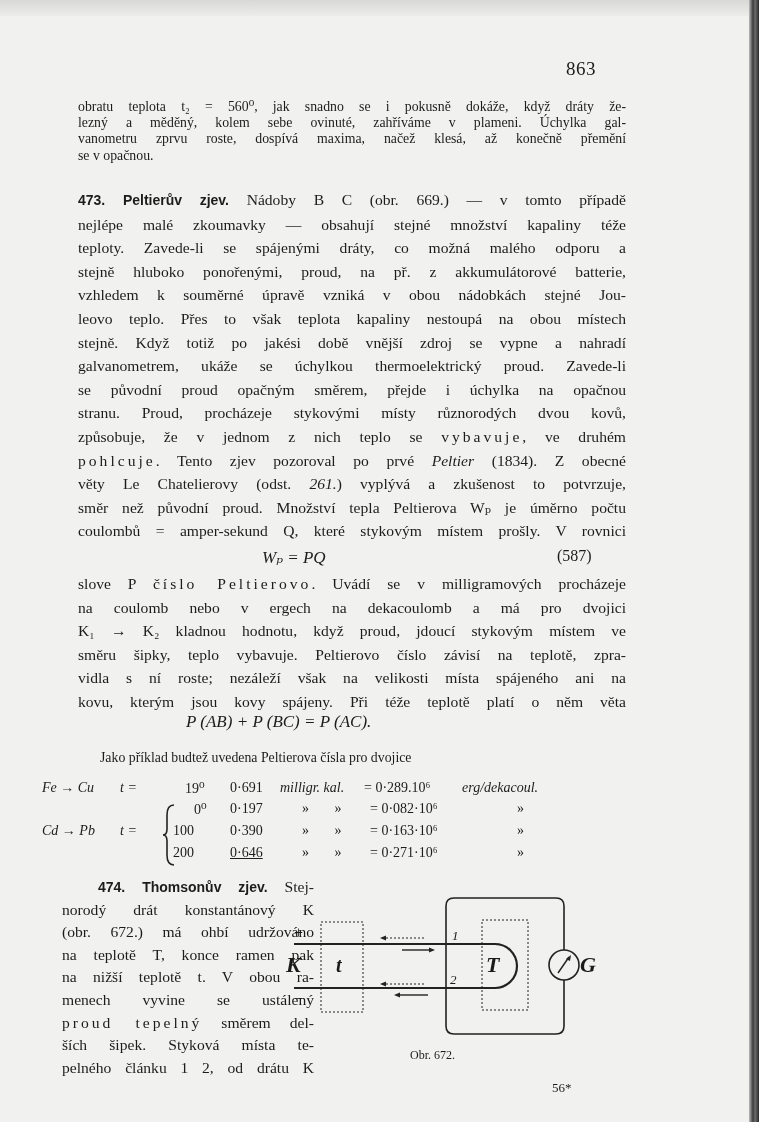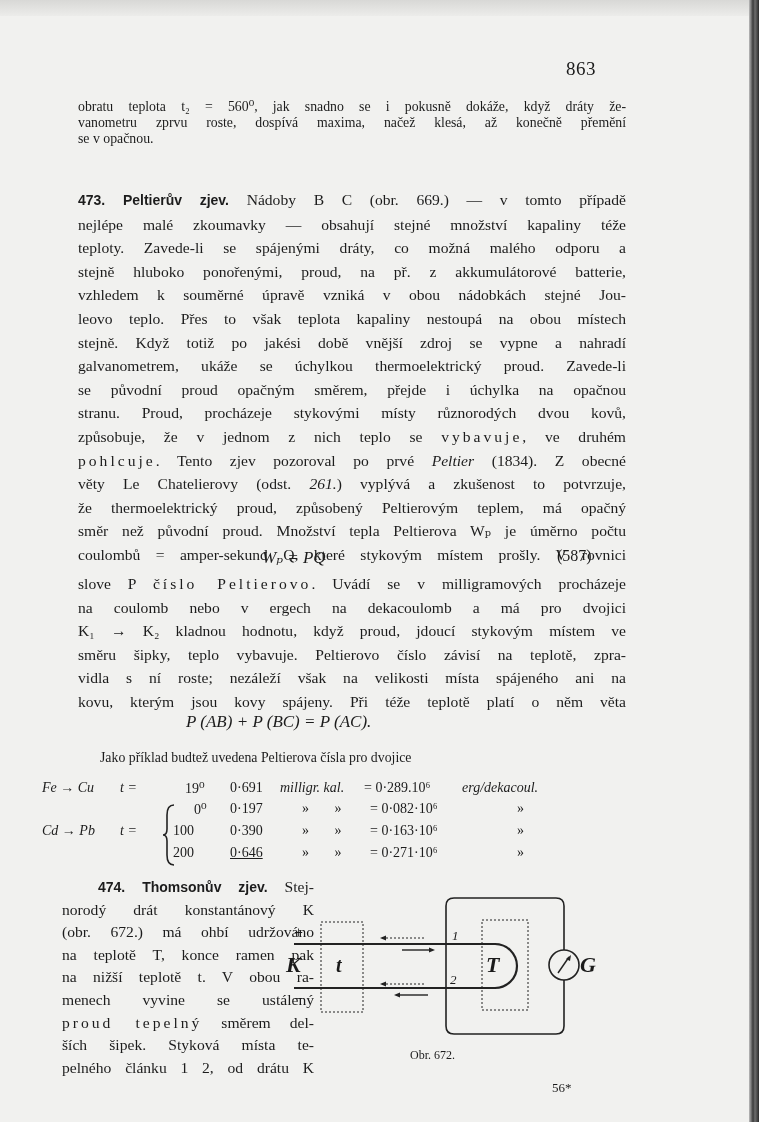"lezný a měděný, kolem sebe" span.line { html: none -> <span>lezný a měděný, kolem sebe ovinuté, zahříváme v plameni. Úchylka gal-</span> }
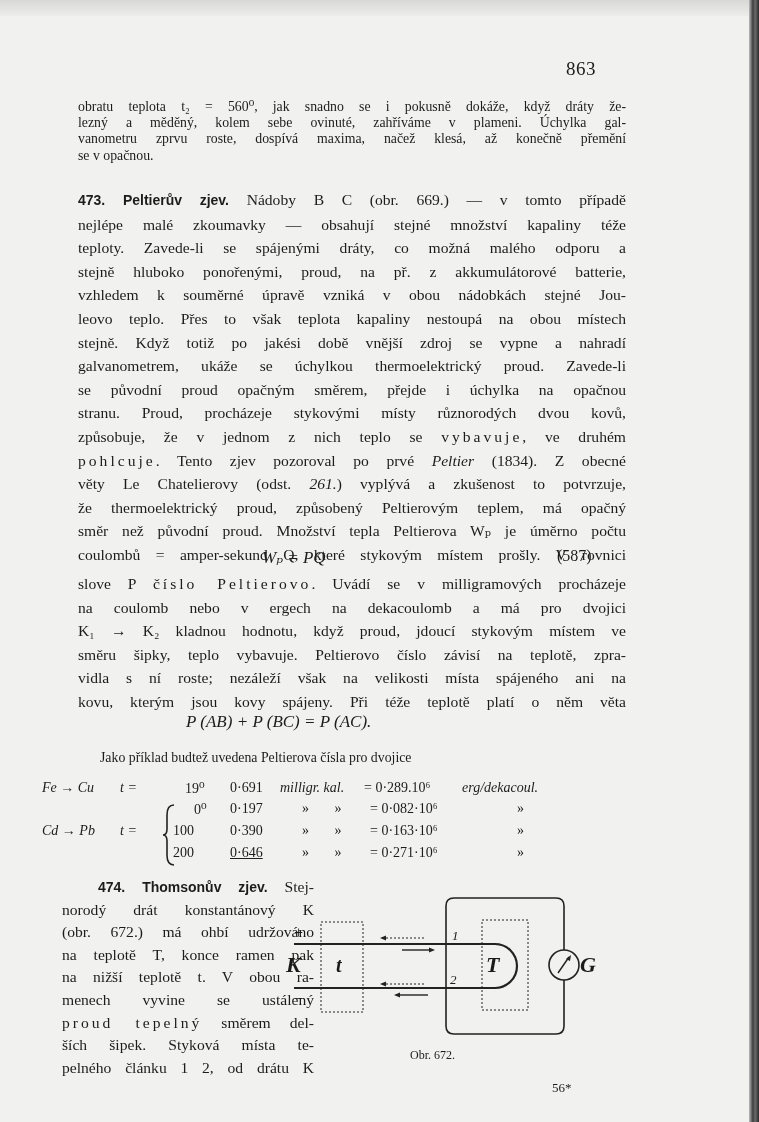"že thermoelektrický proud, způsobený" span.line { html: <span>že thermoelektrický proud, způsobený Peltierovým teplem, má opačný</span> -> none }
